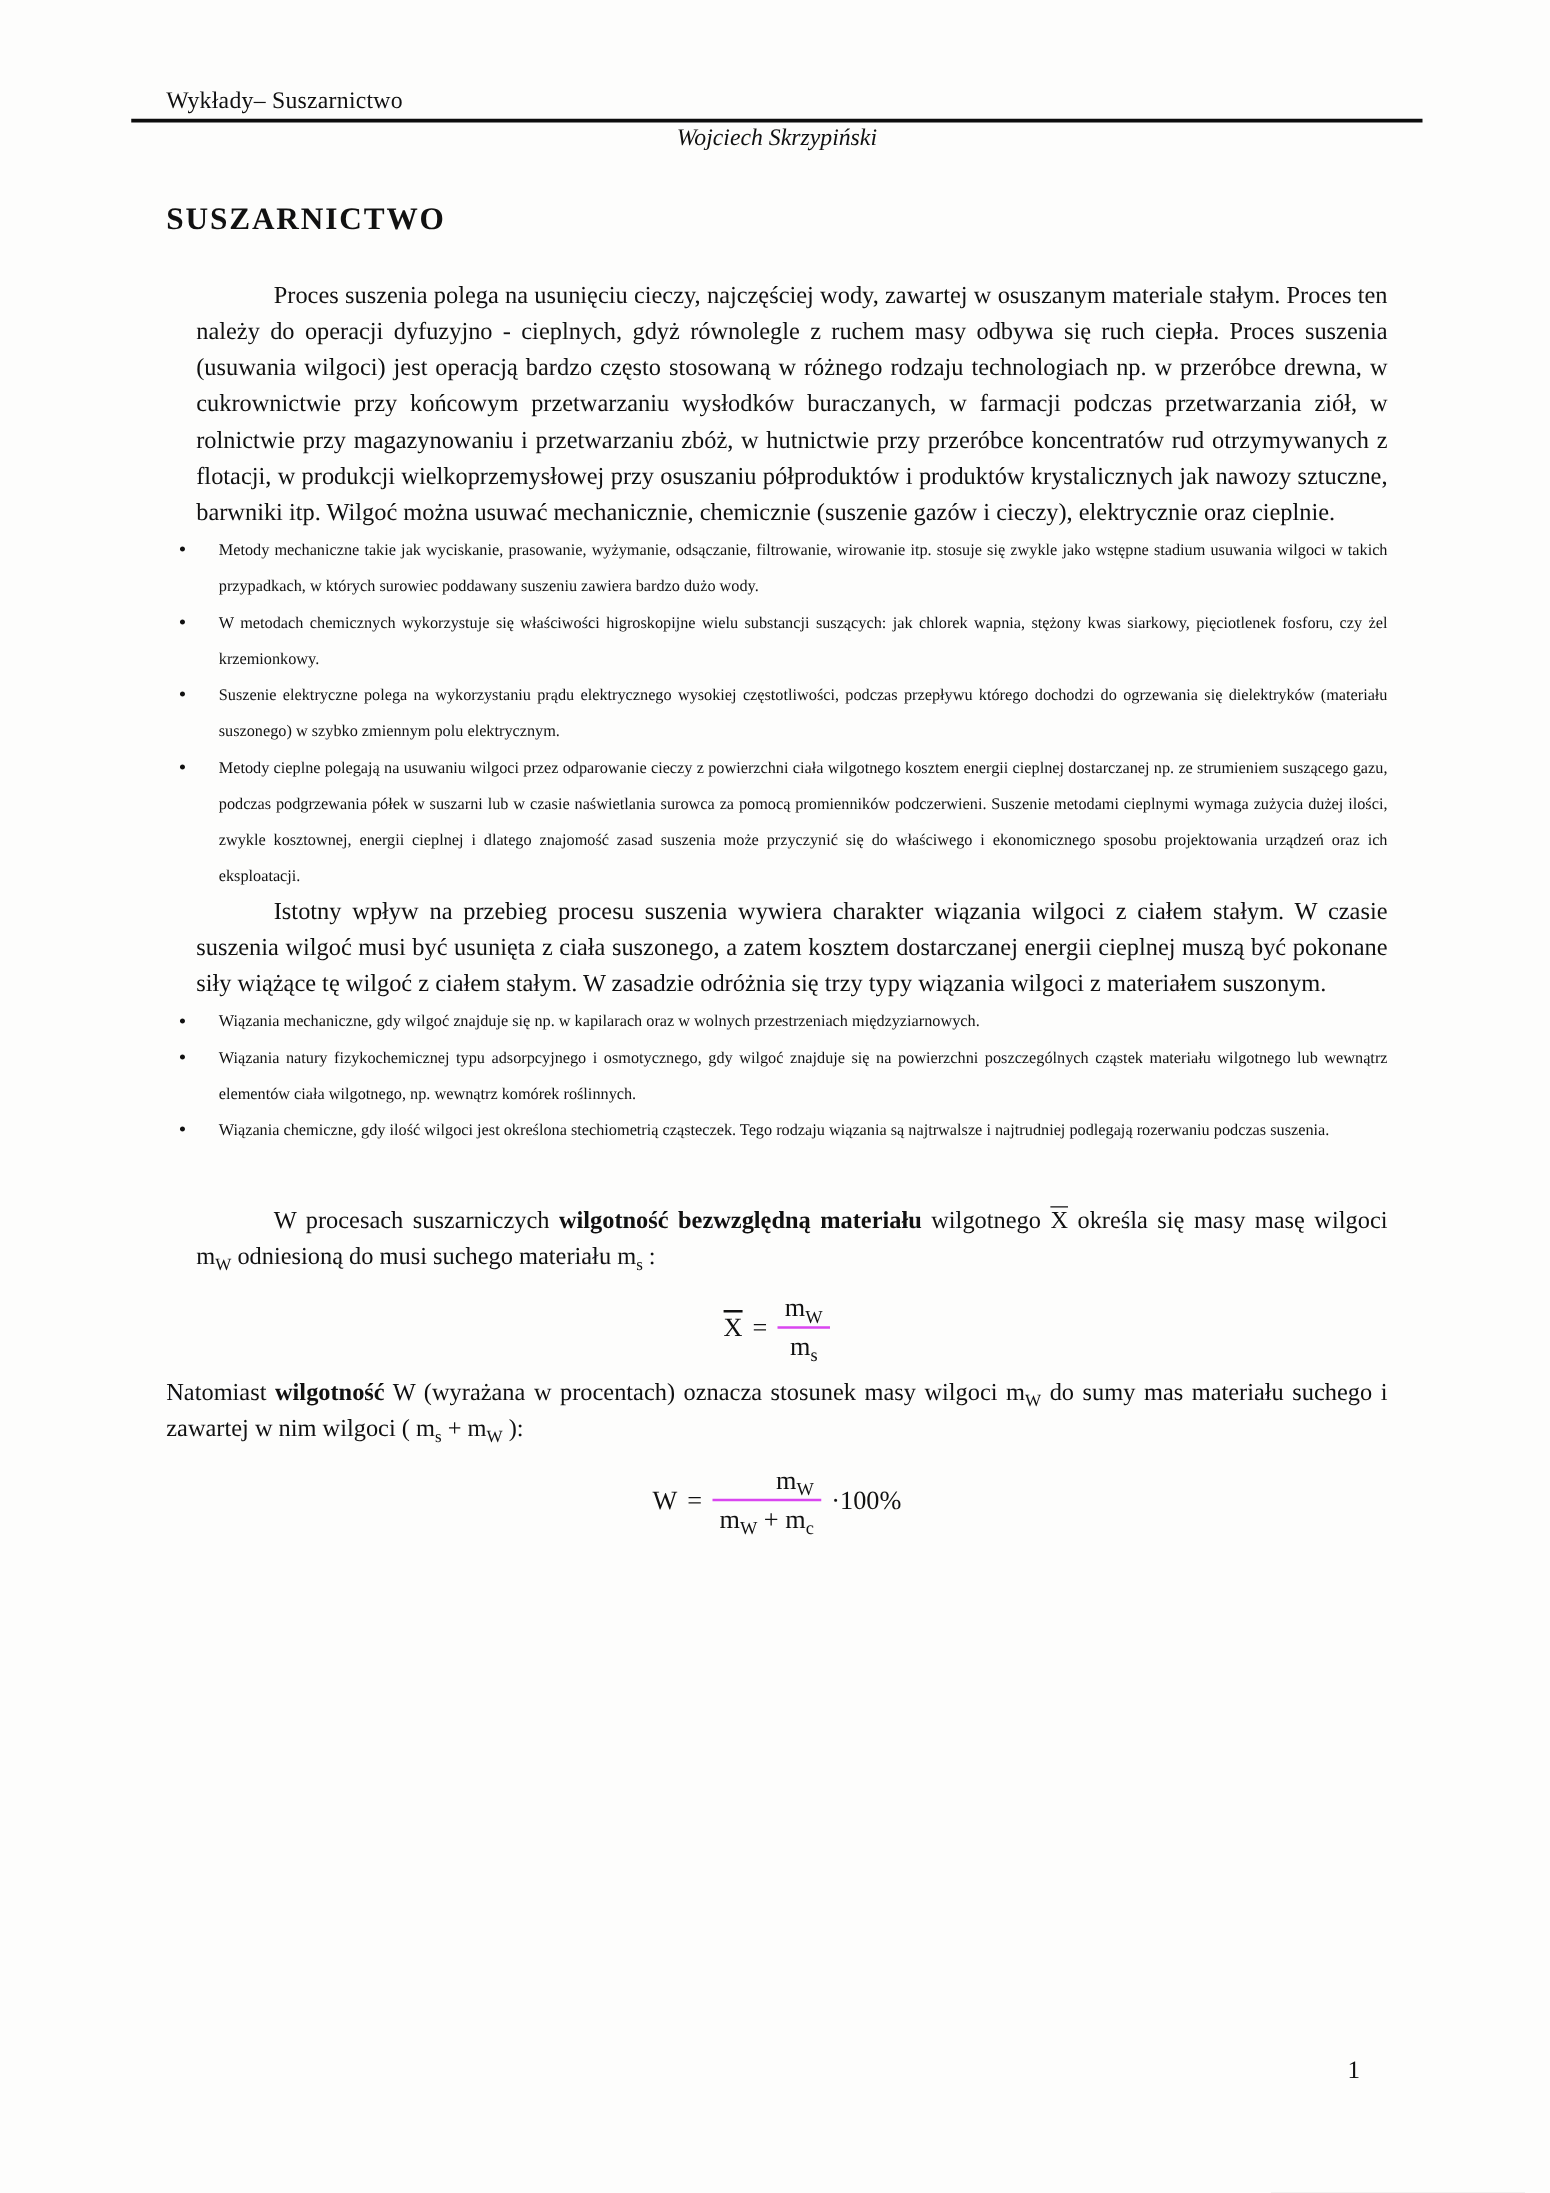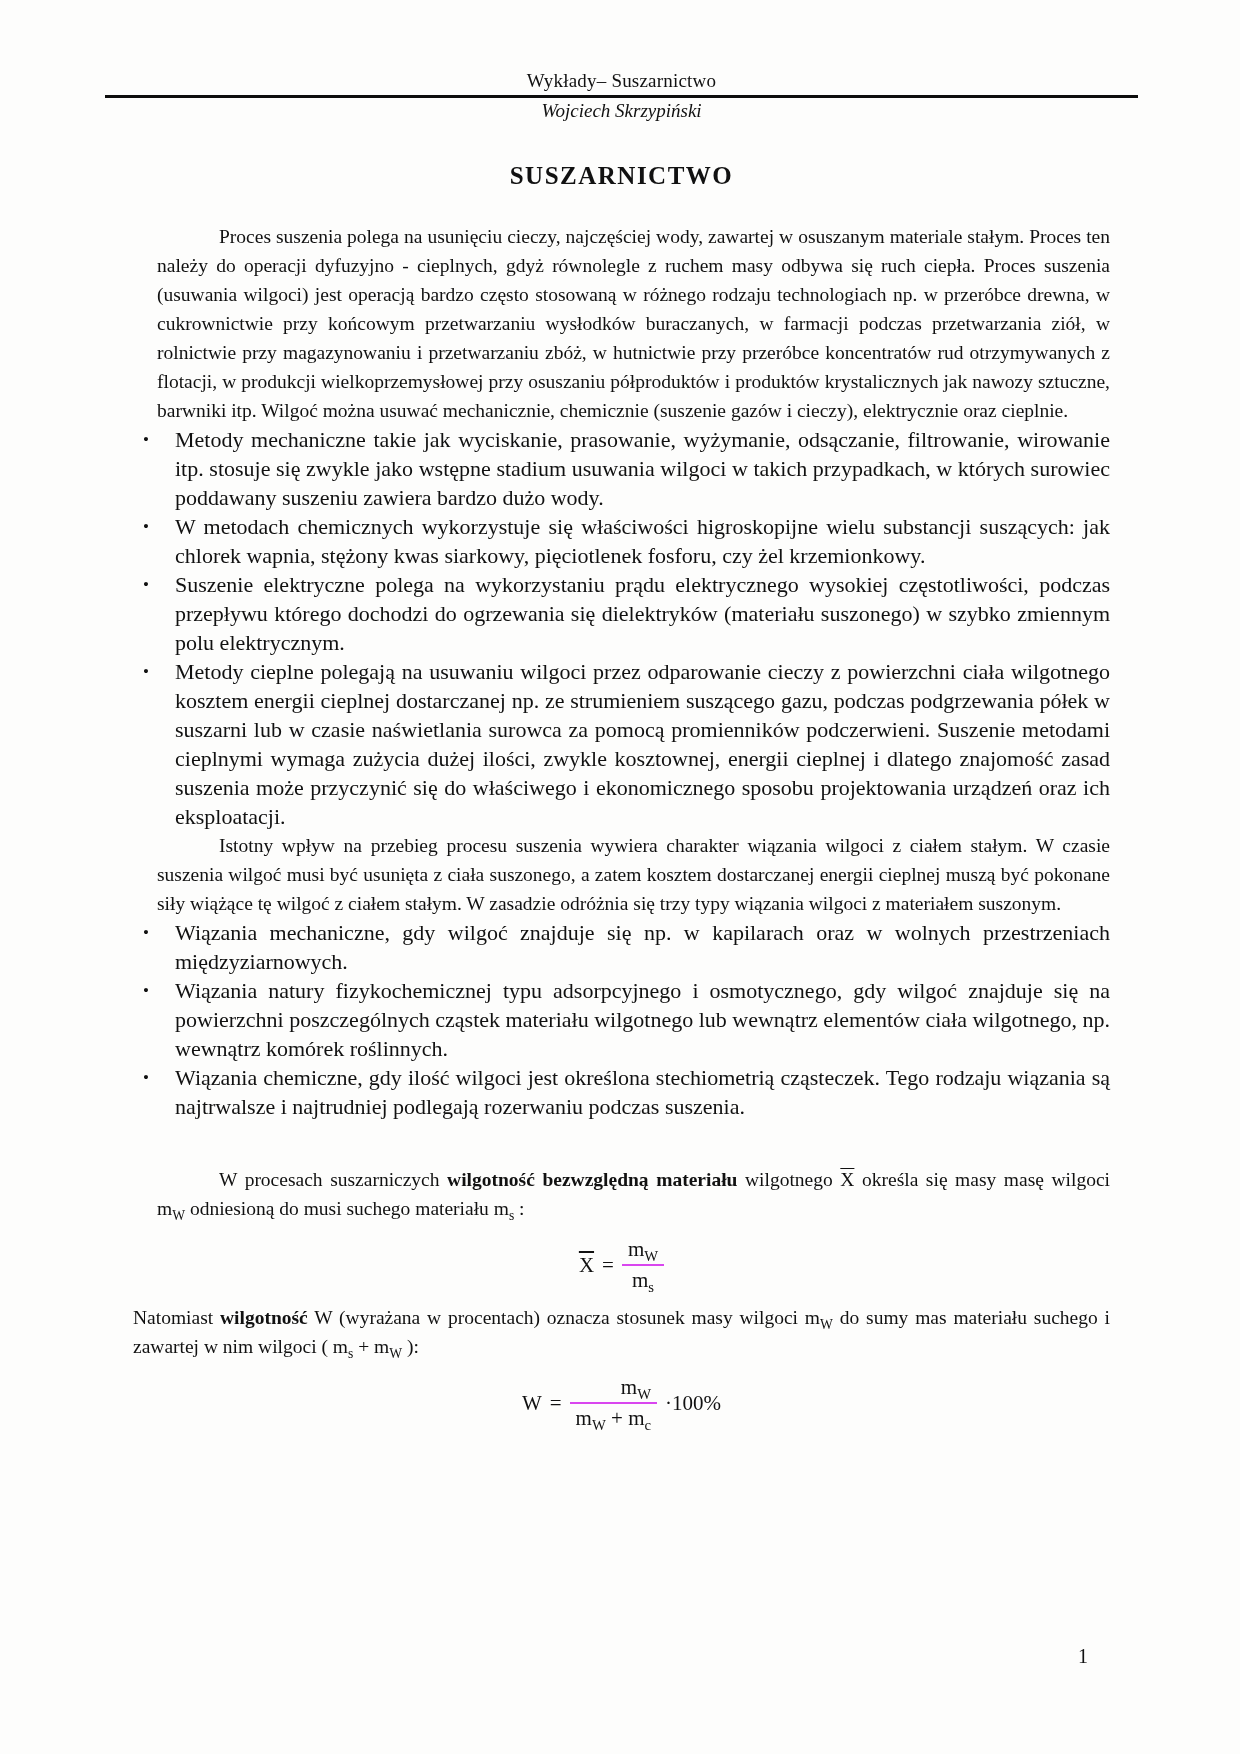"Wykłady– Suszarnictwo" .hdr-course { text-align: center -> left }
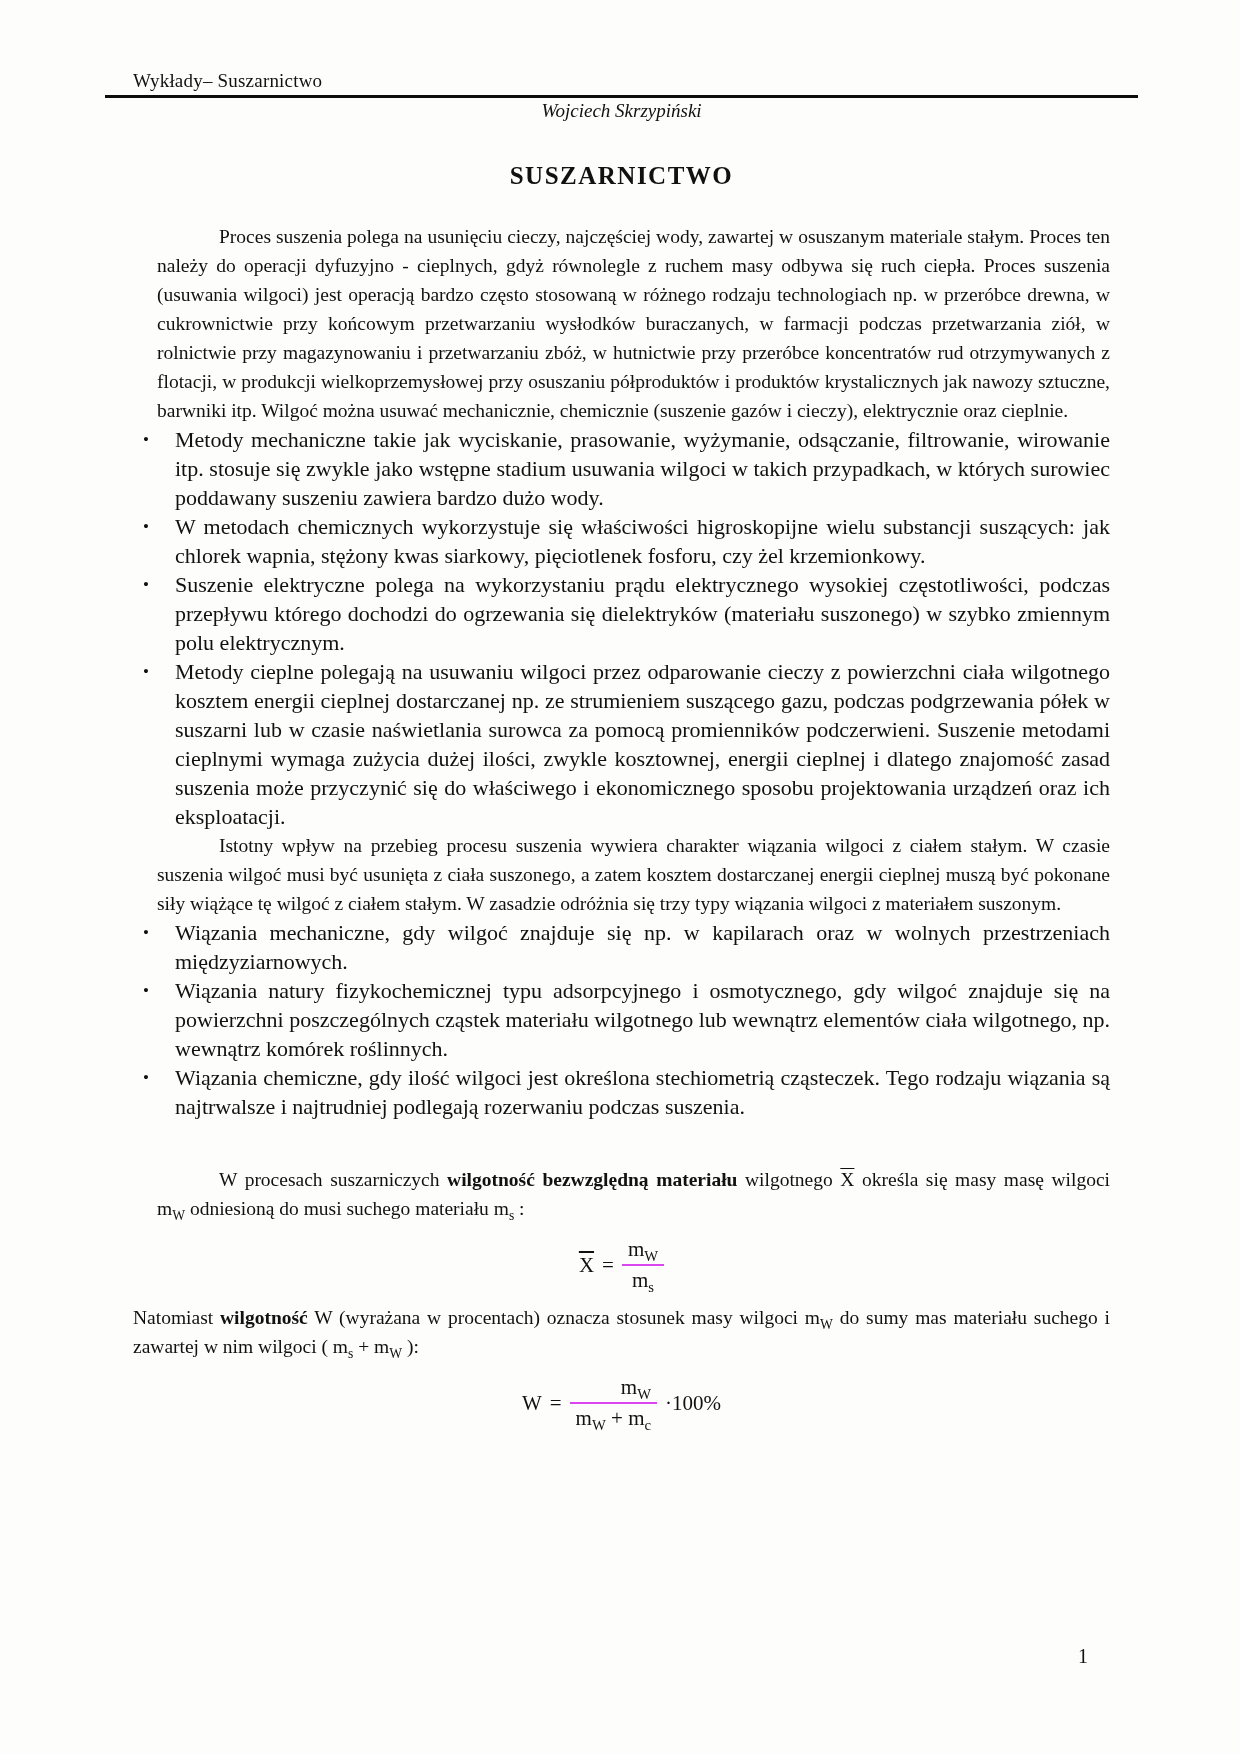"SUSZARNICTWO" .doc-title { text-align: center -> none }
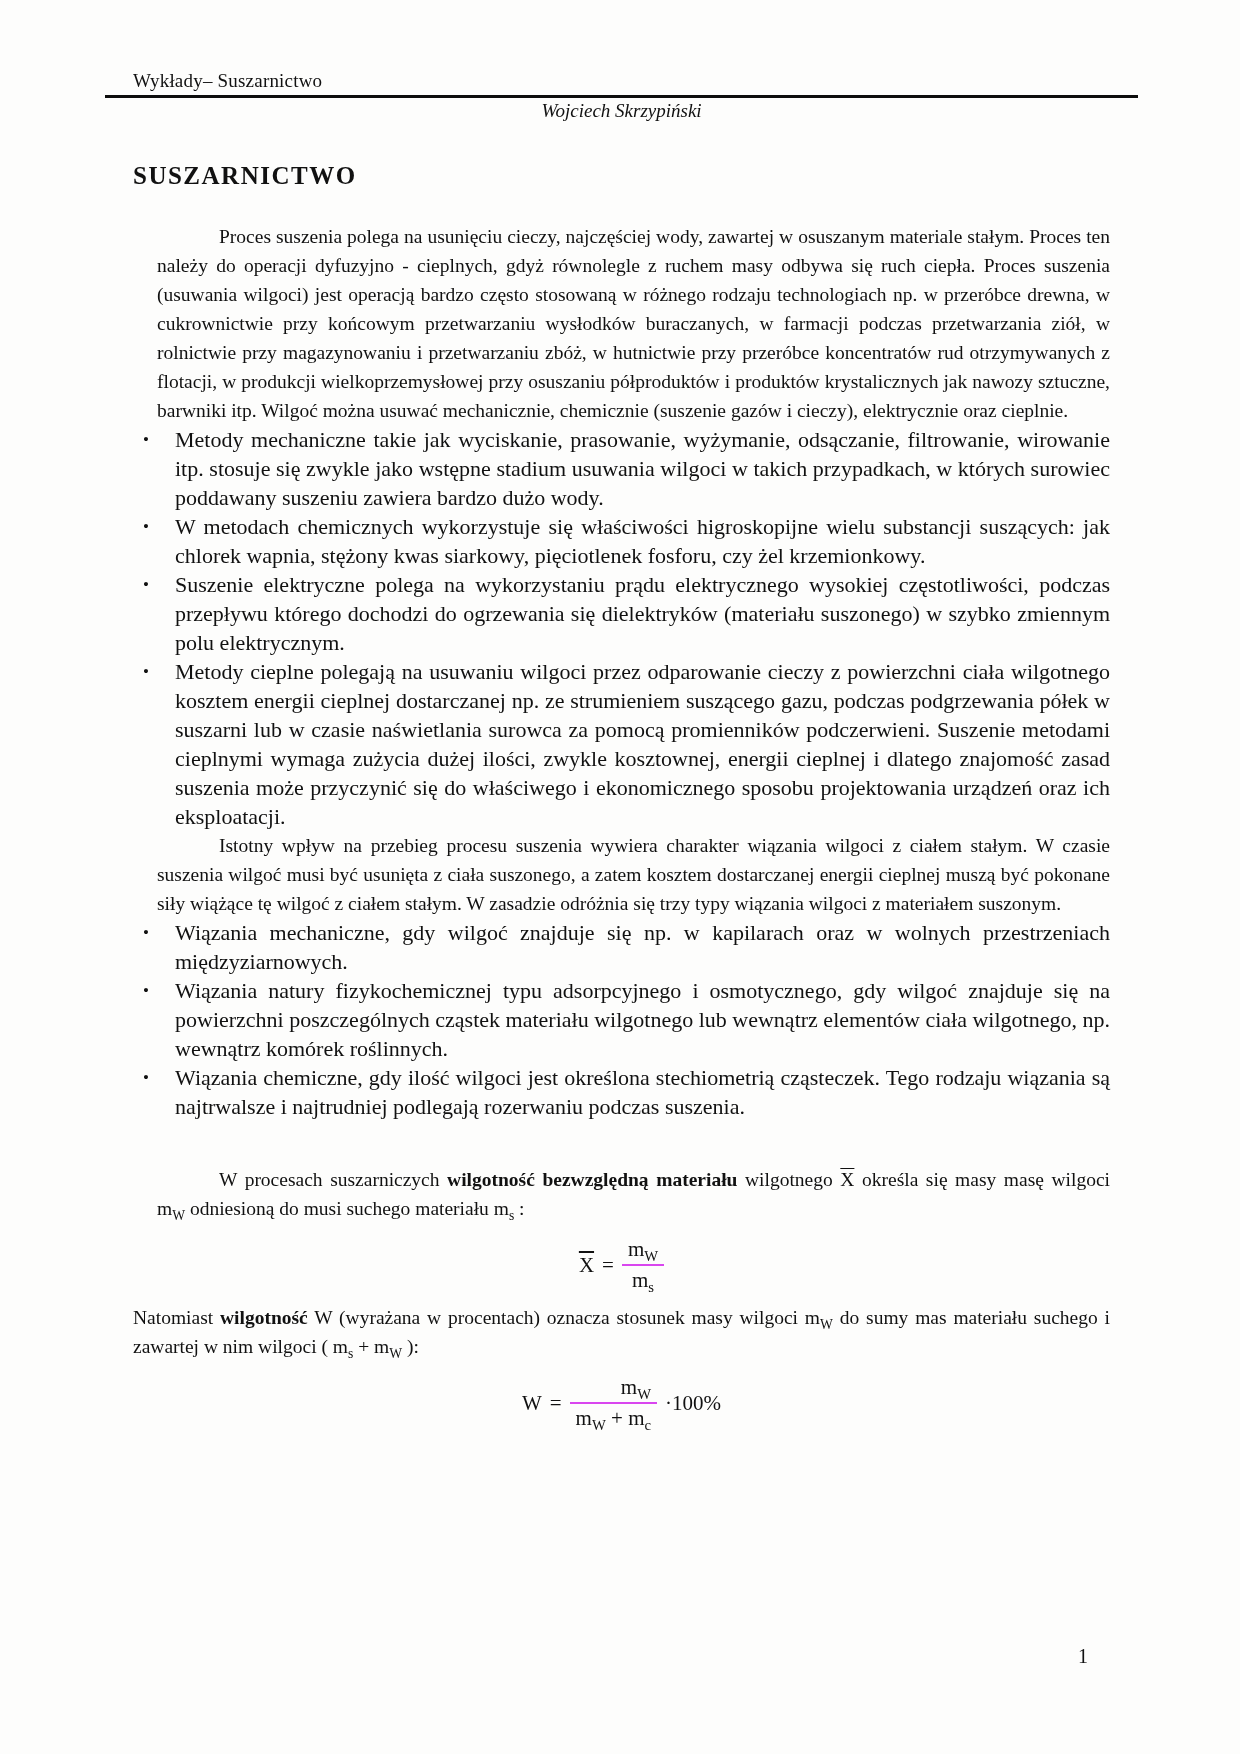"Metody mechaniczne takie jak wyciskanie," .bullet-text { font-size: 22px -> 13px }
